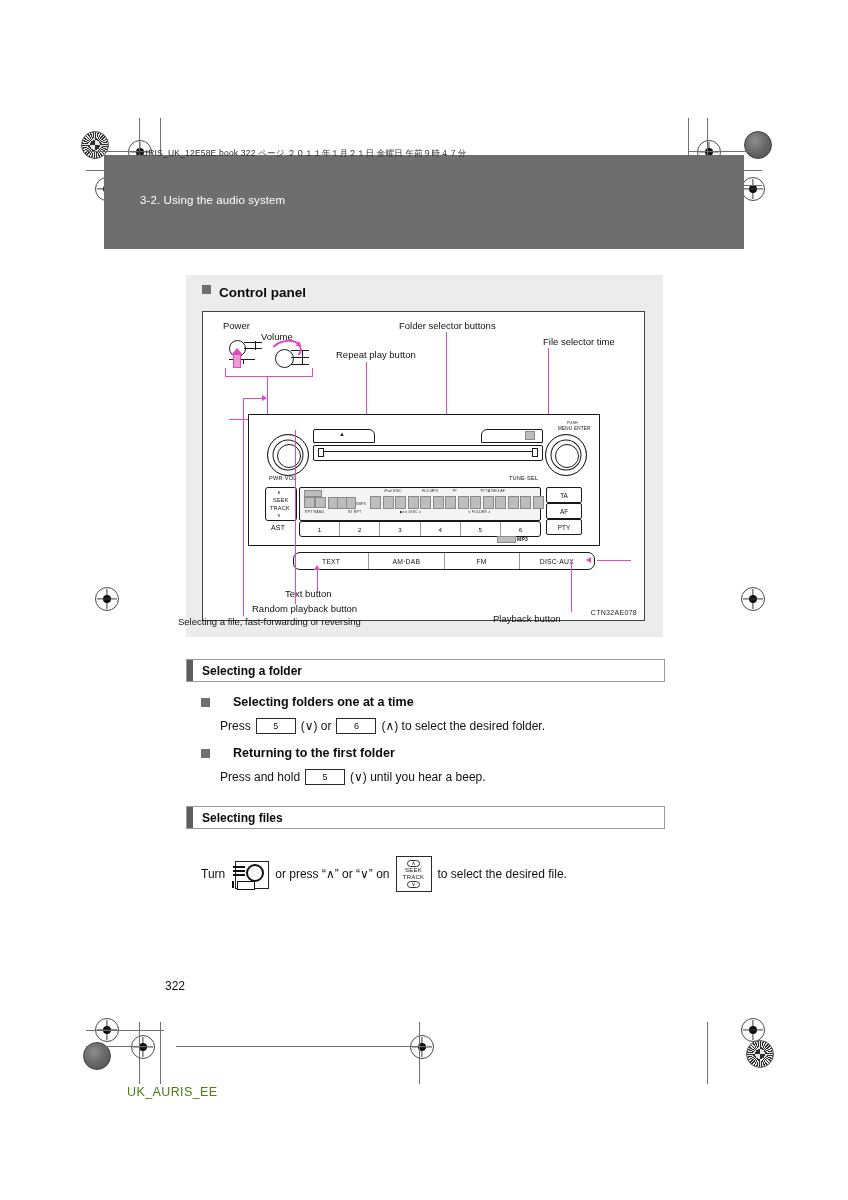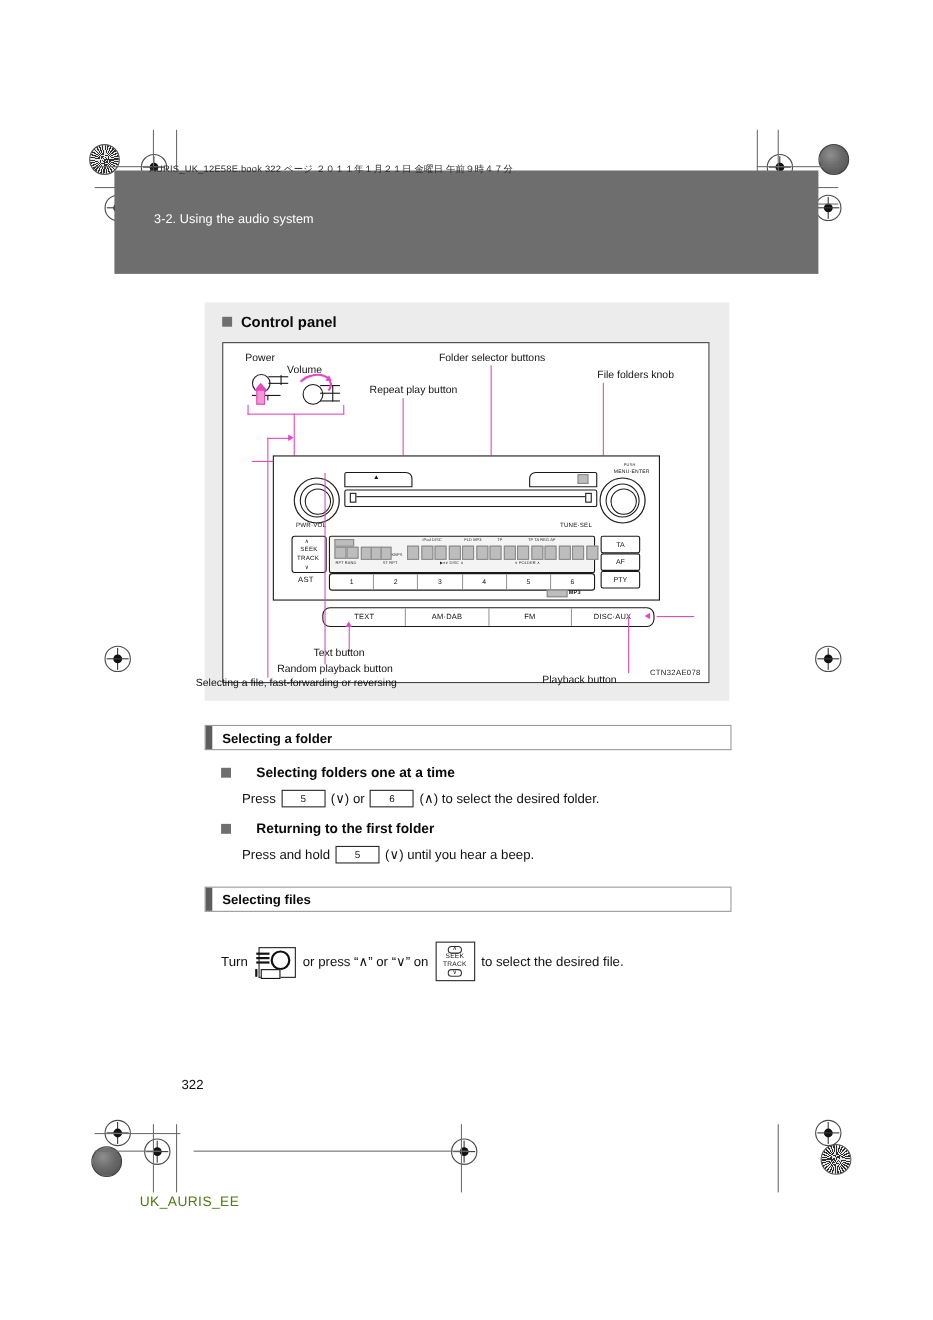"Control panel" .panel-heading { align-items: center -> none }
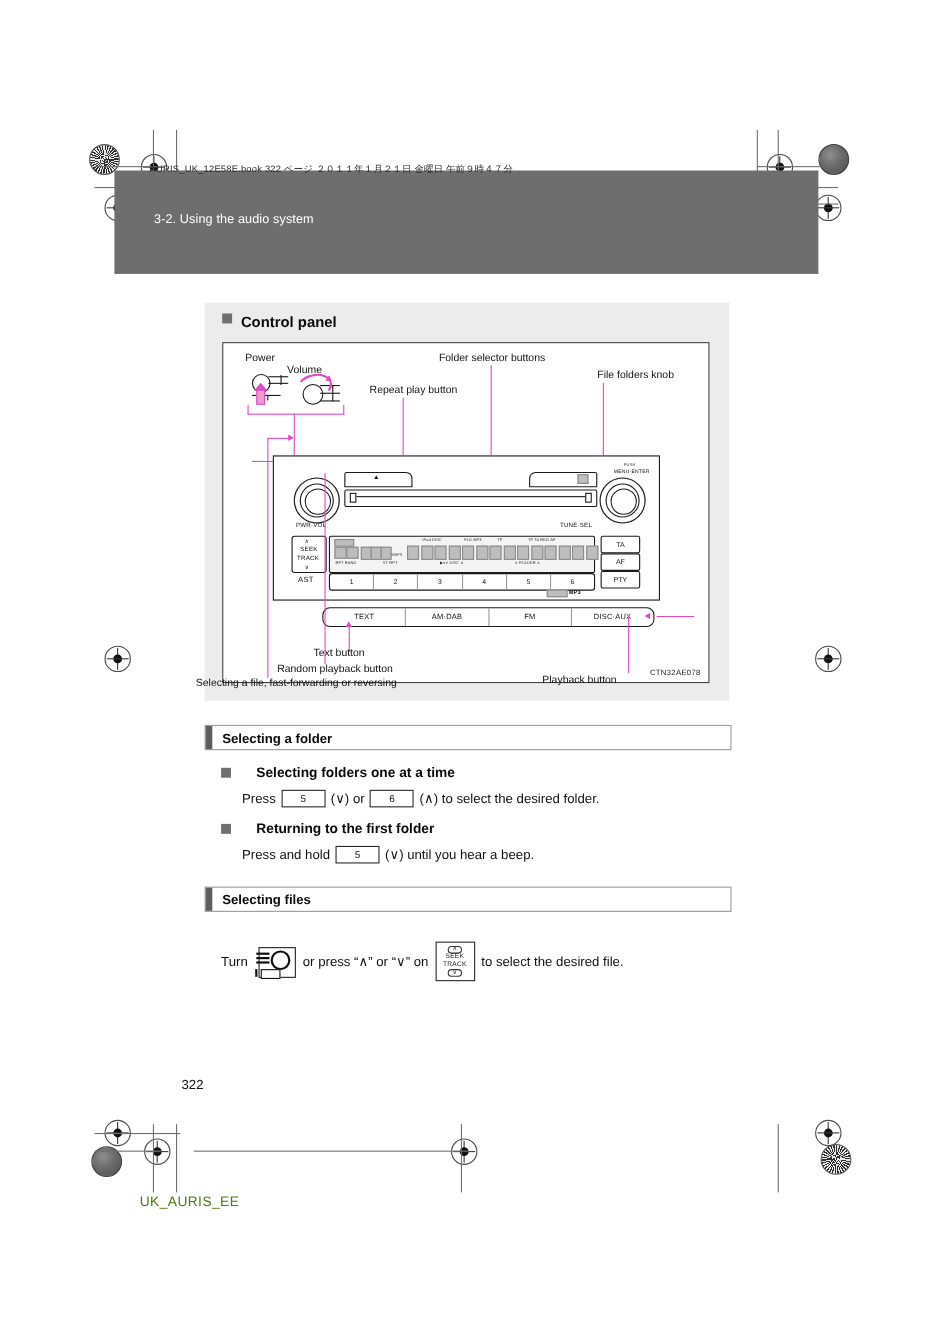"File folders knob" div.lbl { text: folders knob -> selector time }
